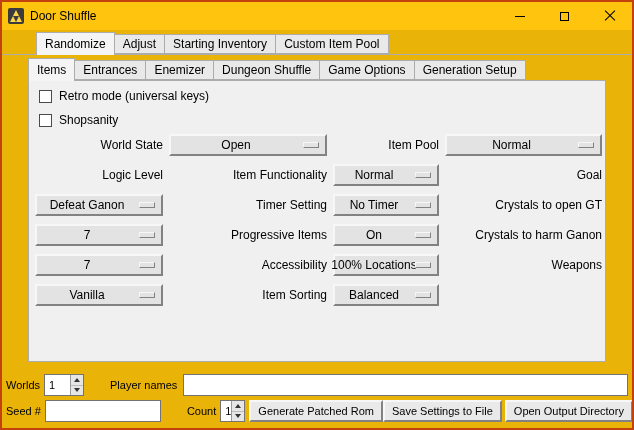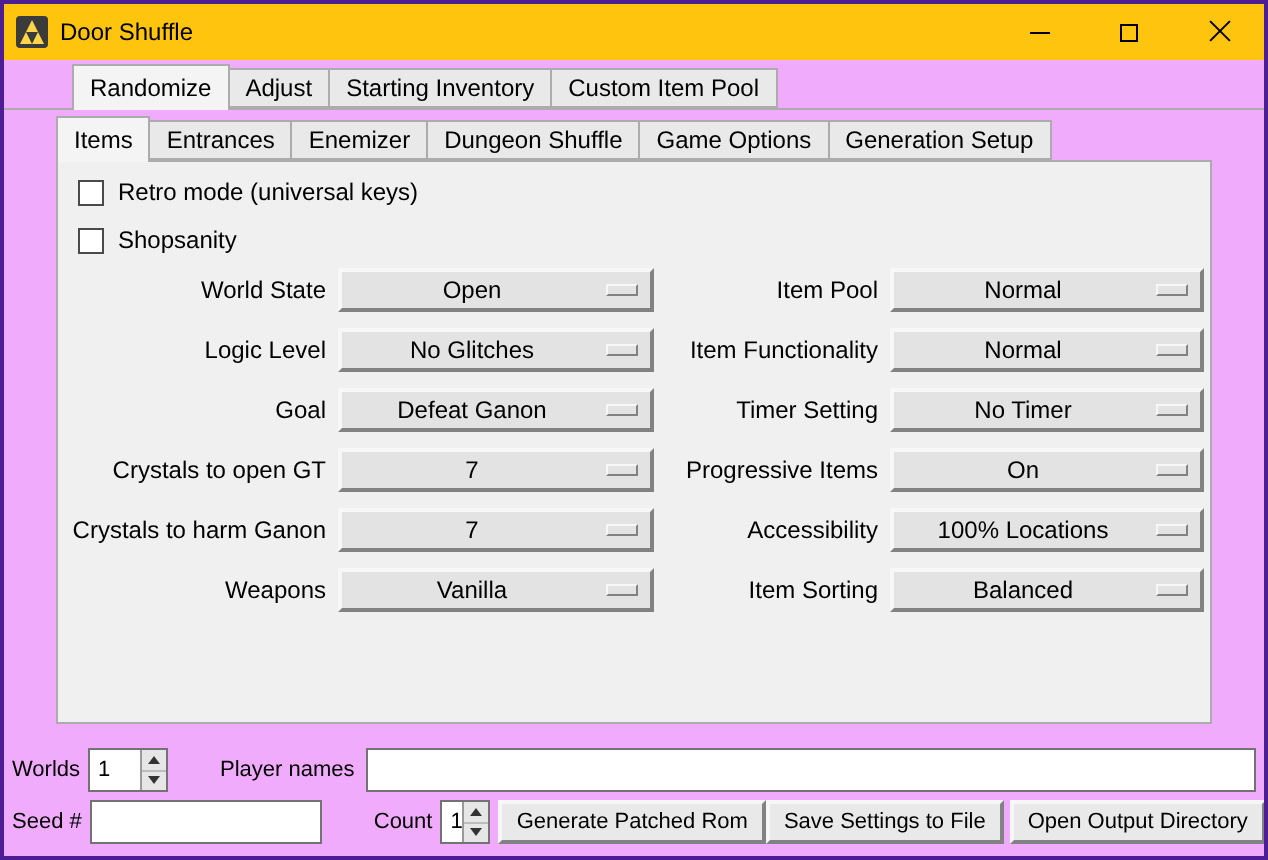"Door Shuffle" .window { background: #f0abfc -> #eab308; border: 2px solid #4c1d95 -> 2px solid #c2410c }
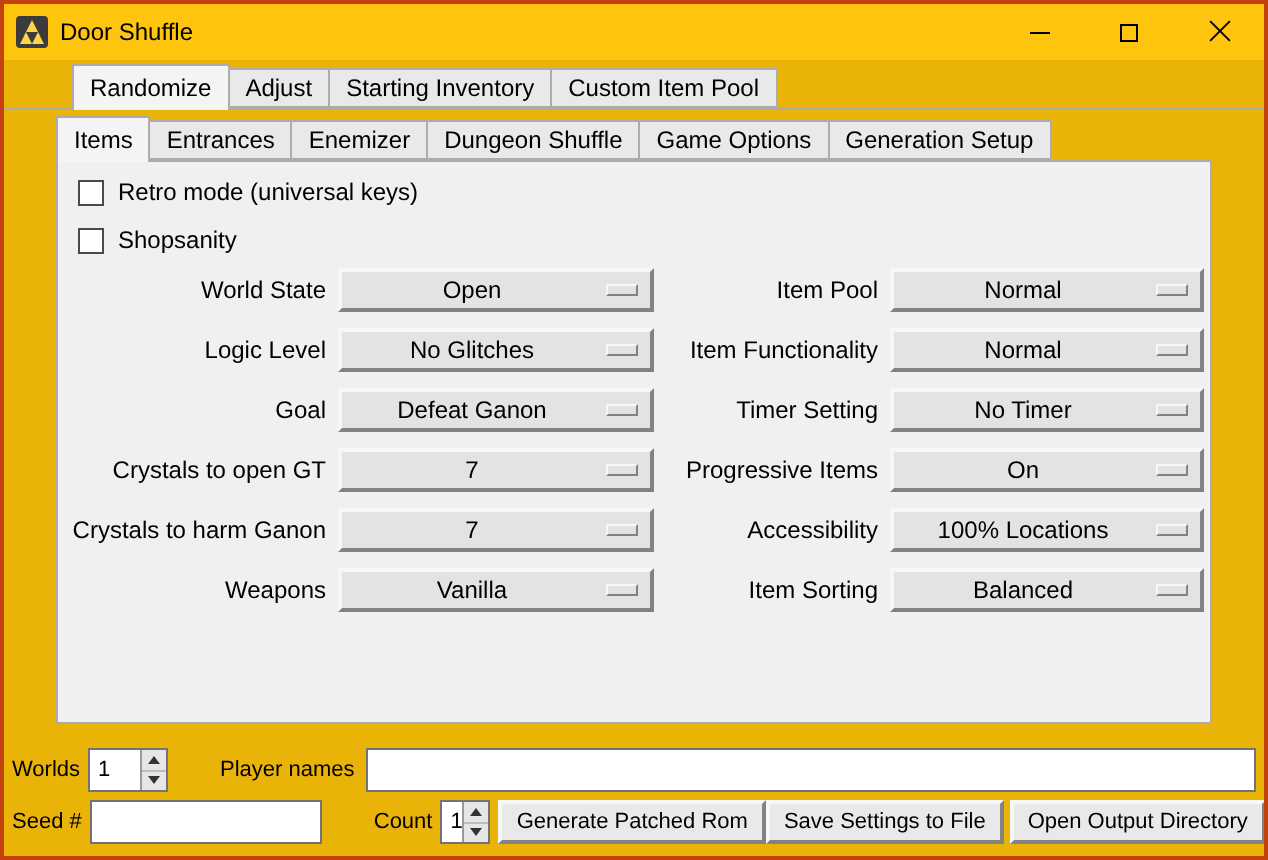"No Glitches" div.opt { html: <div> <span>No Glitches</span> <span></span> </div> -> none }
